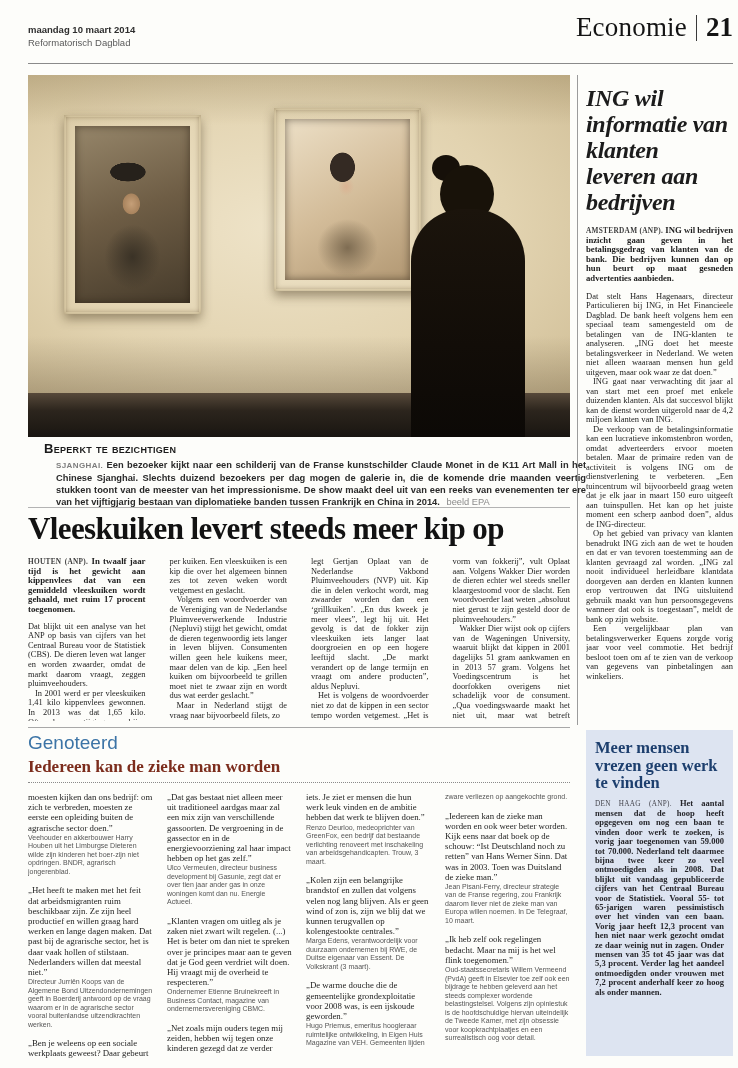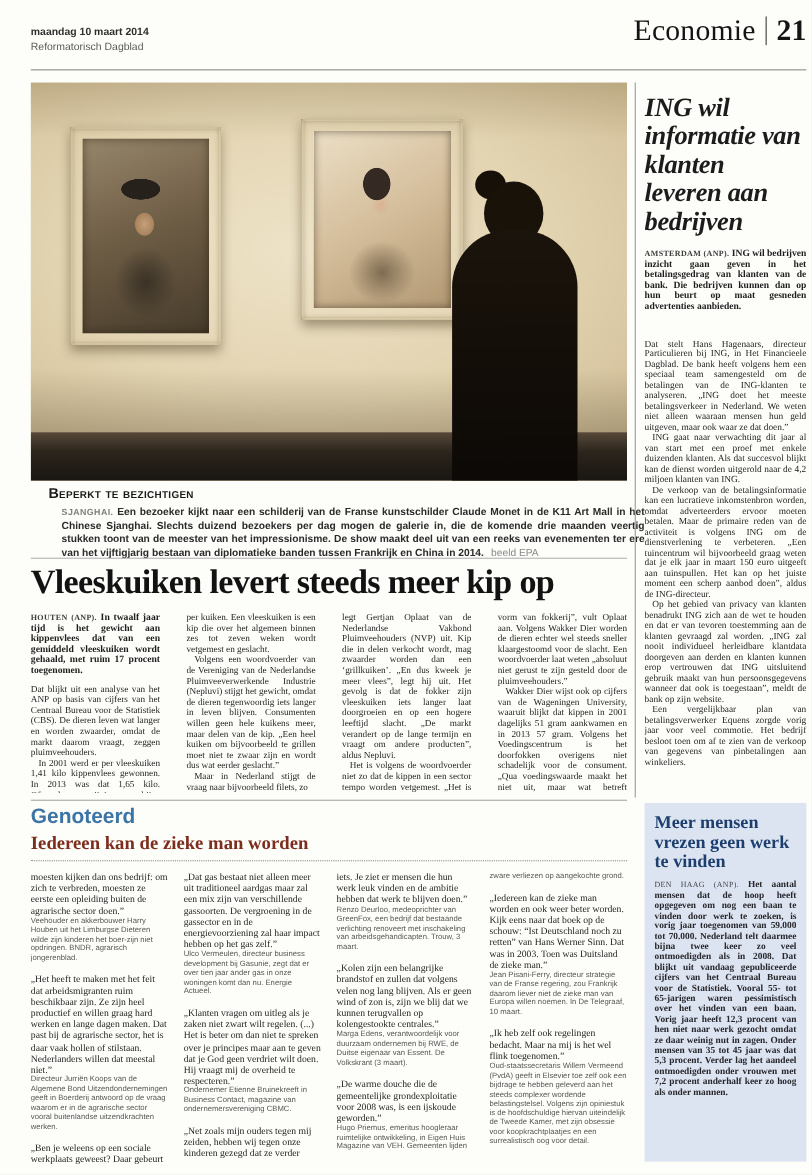"AMSTERDAM (ANP). ING wil bedrijven" .ing-lead { margin-bottom: 24px -> 8px }
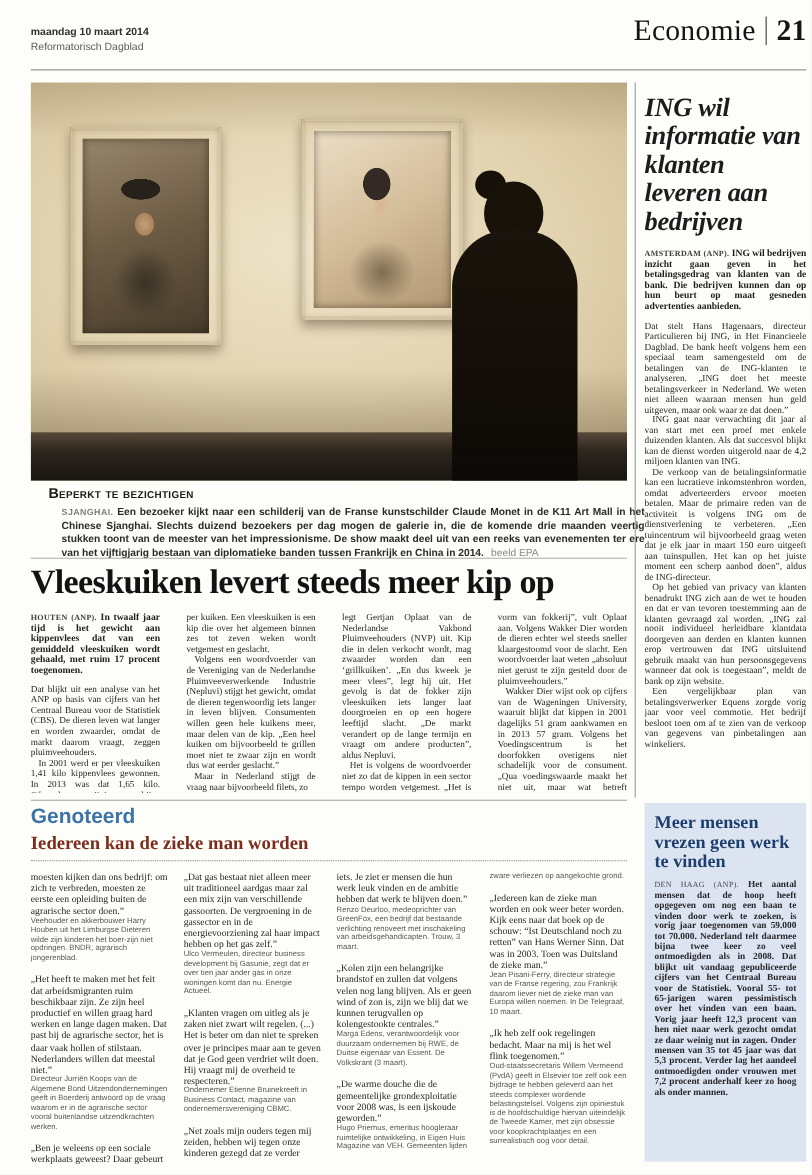"Genoteerd" .gen-title { font-weight: bold -> normal }
